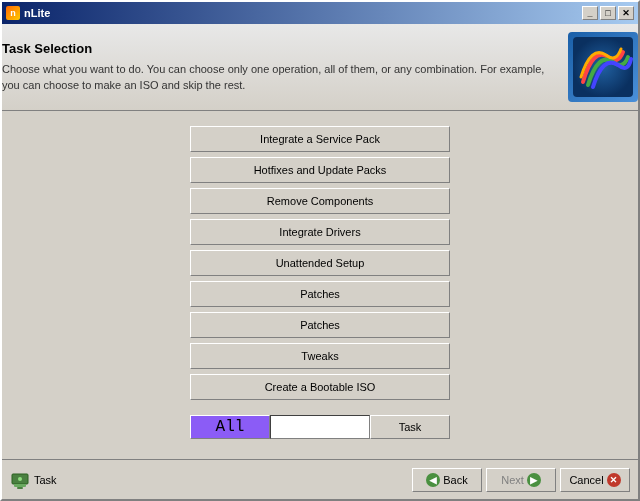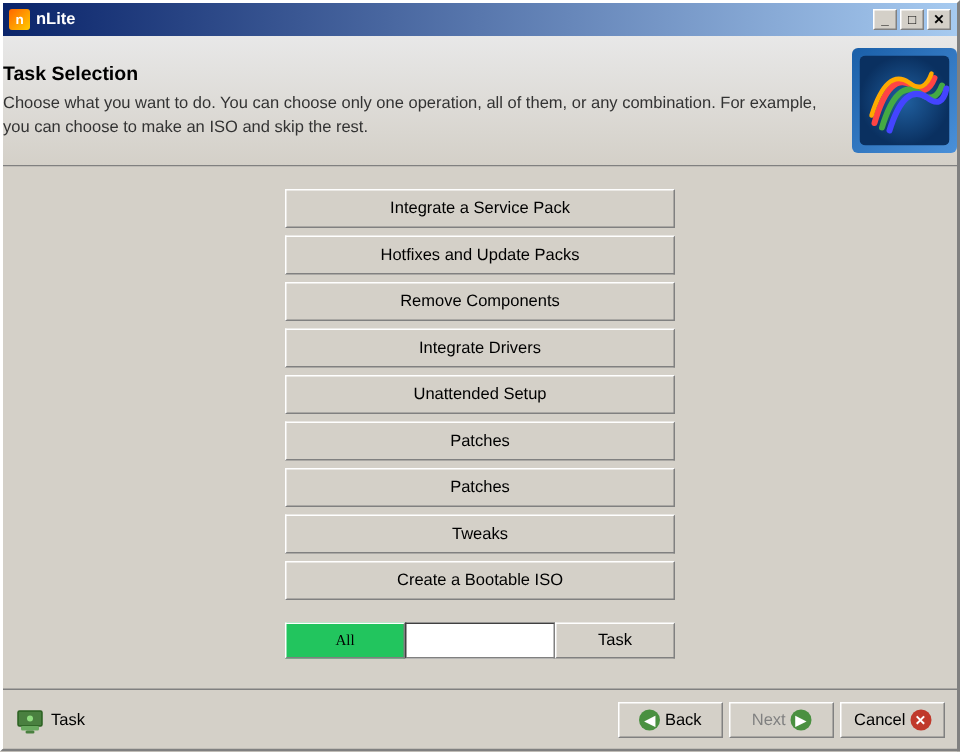"All" .bottom-btn-all { background: #22c55e -> #8b5cf6; font-family: Liberation Serif, serif -> Liberation Mono, monospace; font-size: 10px -> 16px }
